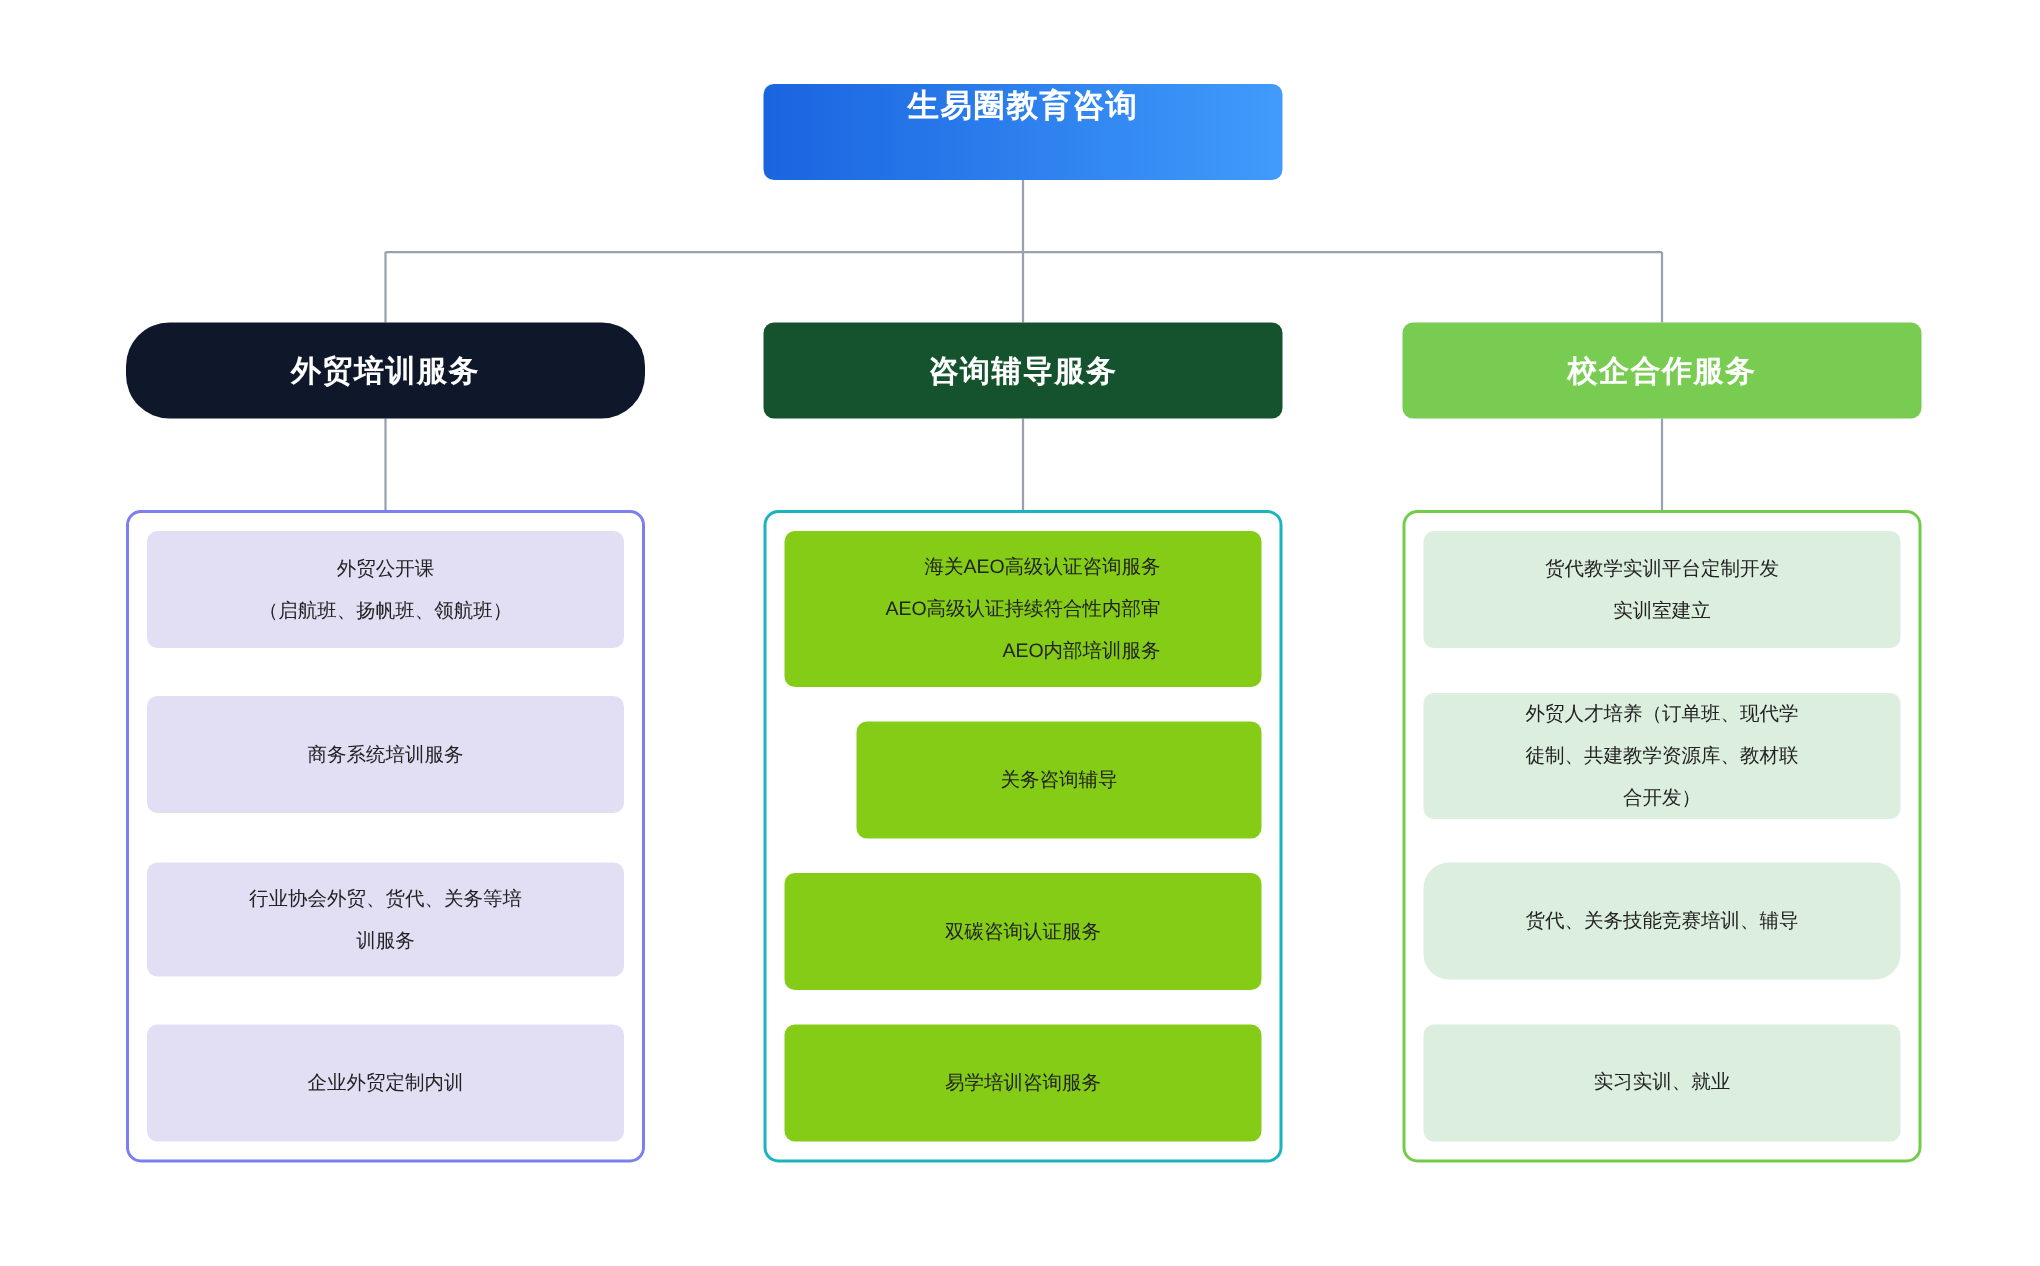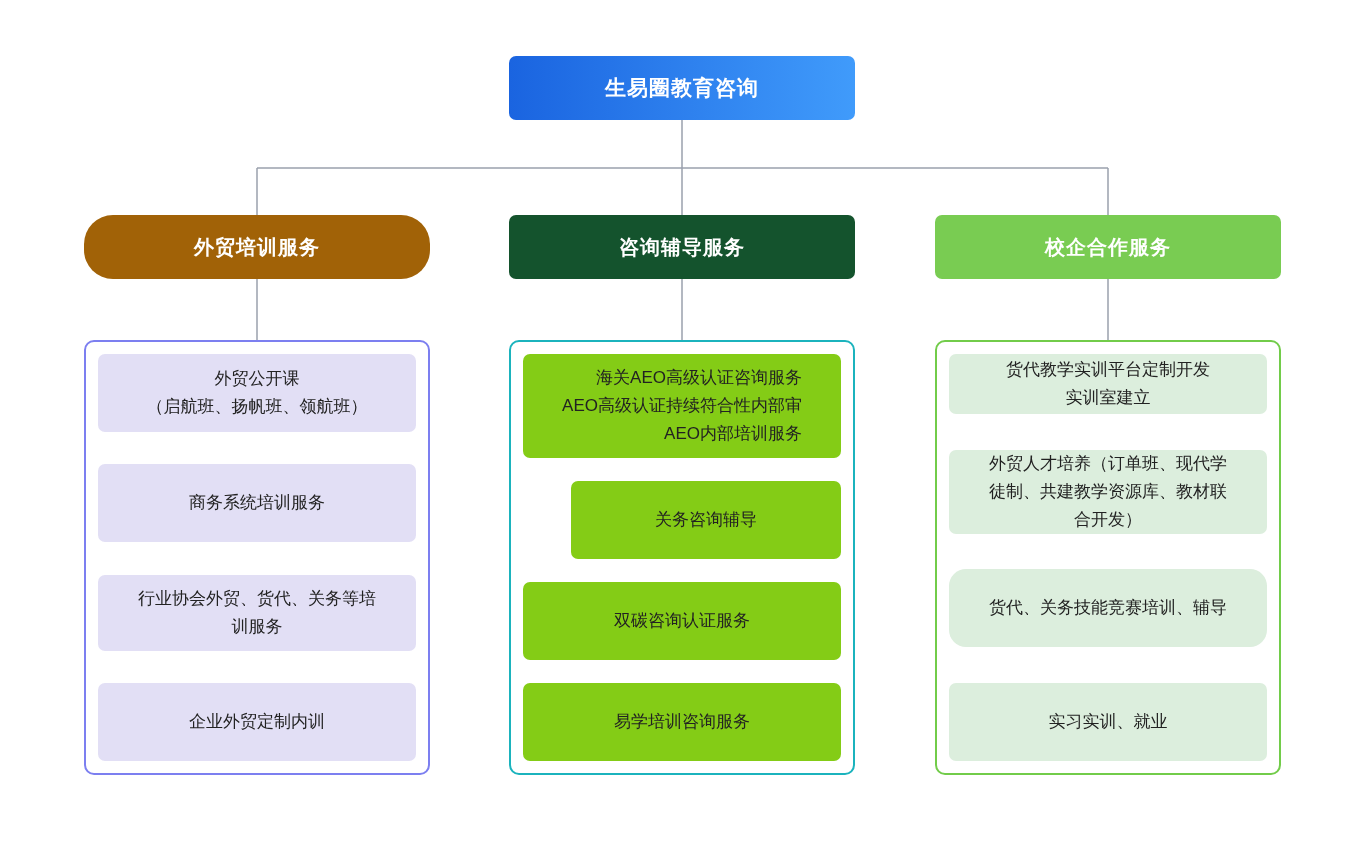"生易圈教育咨询" .root-node { align-items: center -> none }
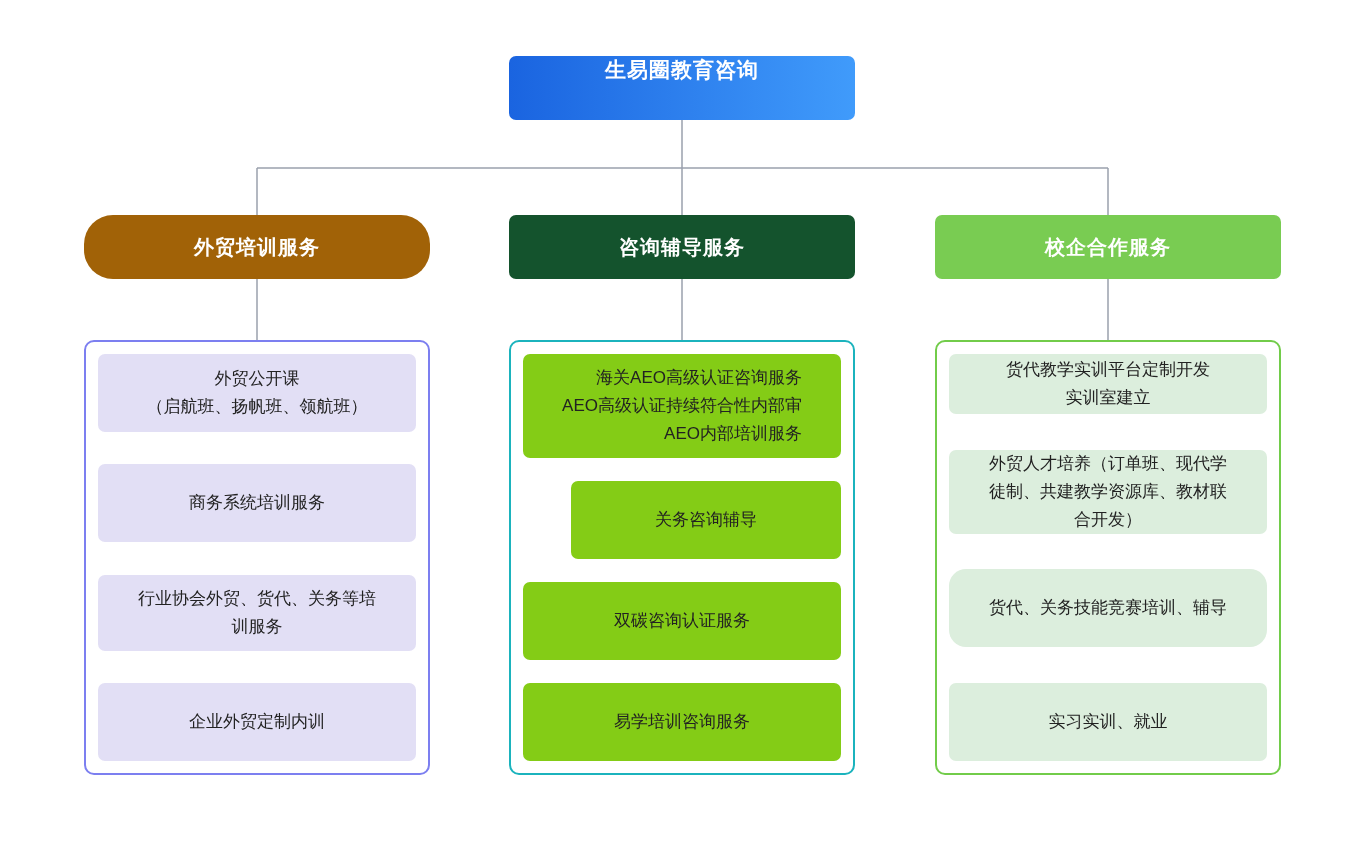"外贸培训服务" .branch-1 .branch-header { background: #a16207 -> #0f172a }
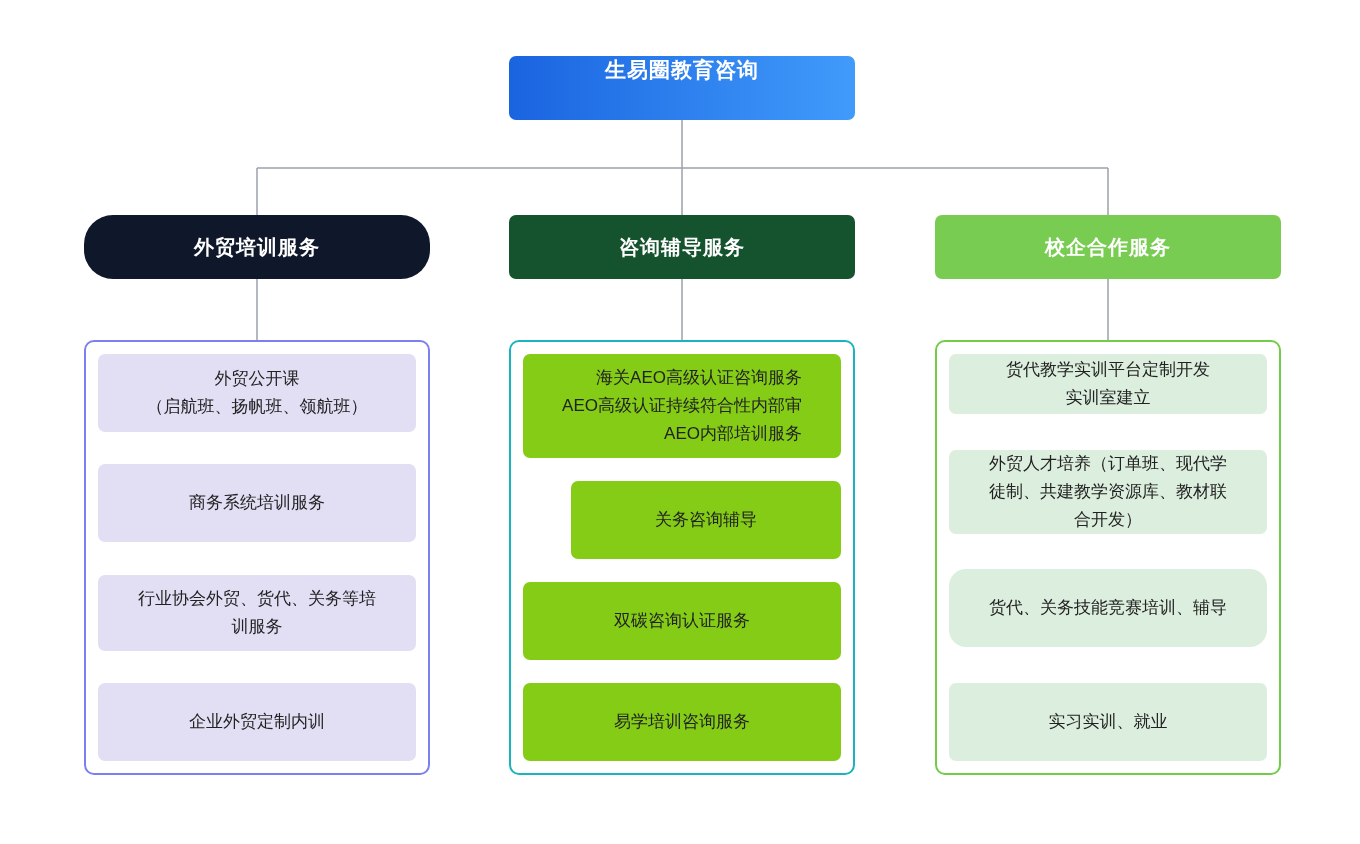"外贸公开课" .leaf { font-size: 17px -> 13px }
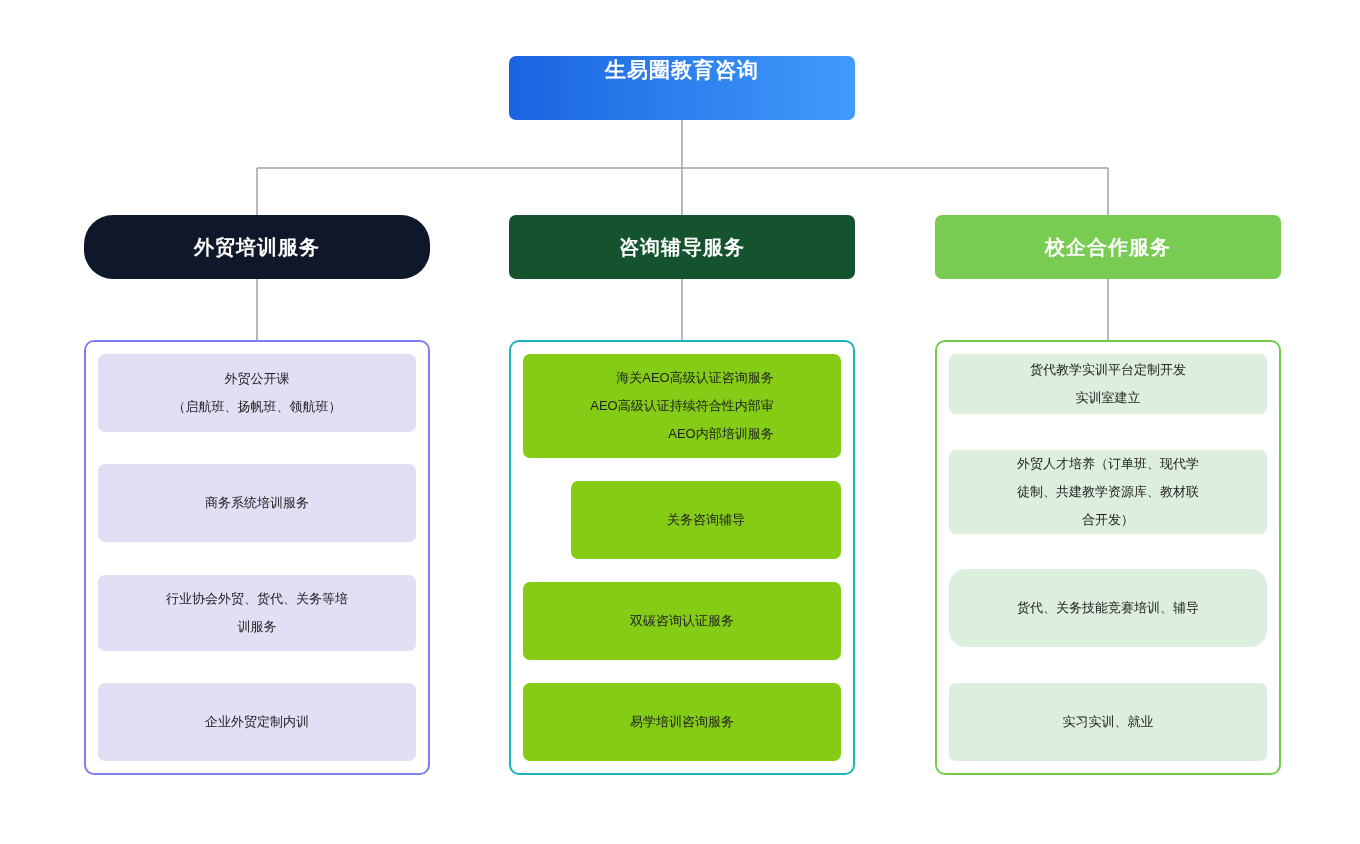"货代教学实训平台定制开发" .branch-3 .leaf-0 { height: 60px -> 78px }
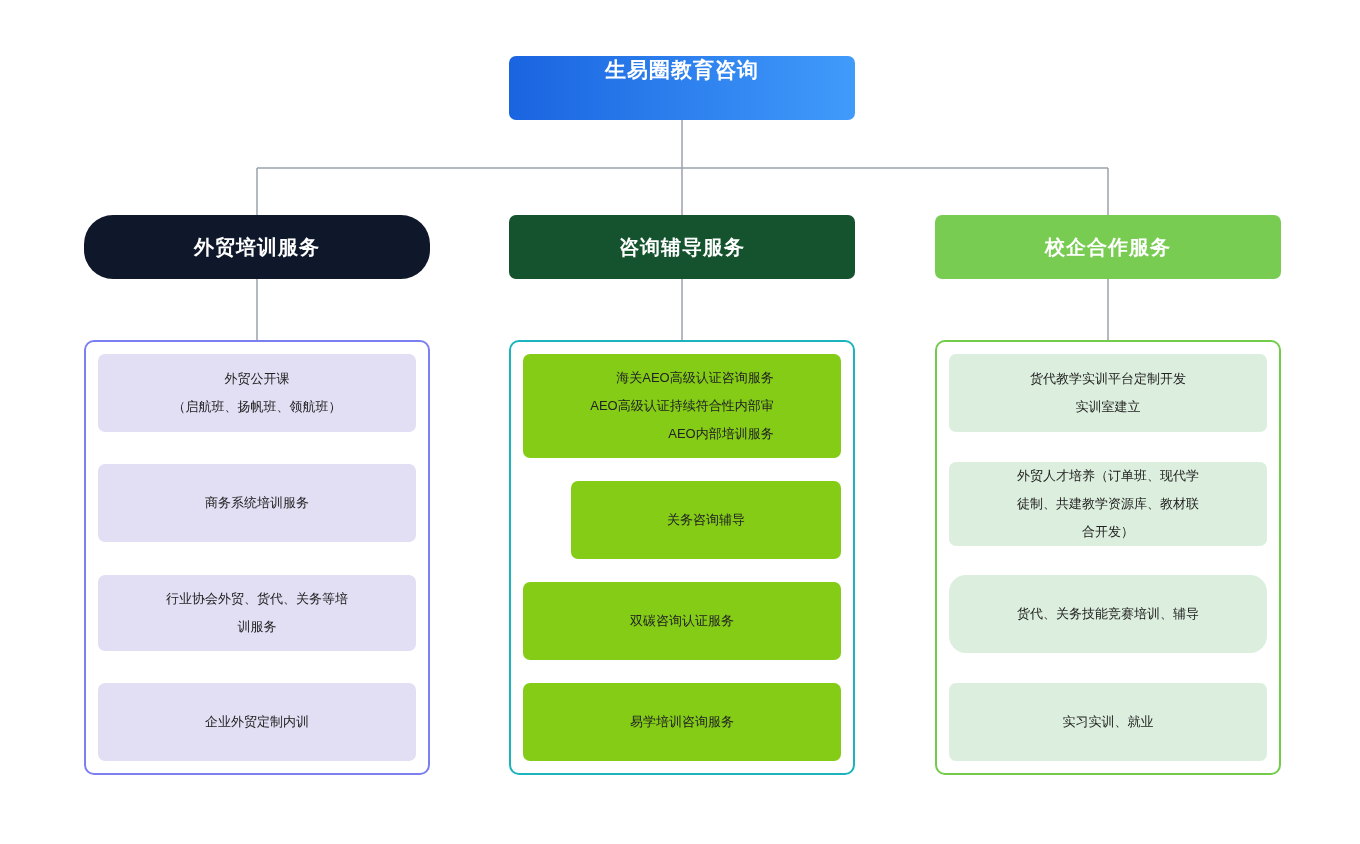"实习实训、就业" .branch-3 .leaf-3 { font-family: none -> Liberation Mono, monospace }
